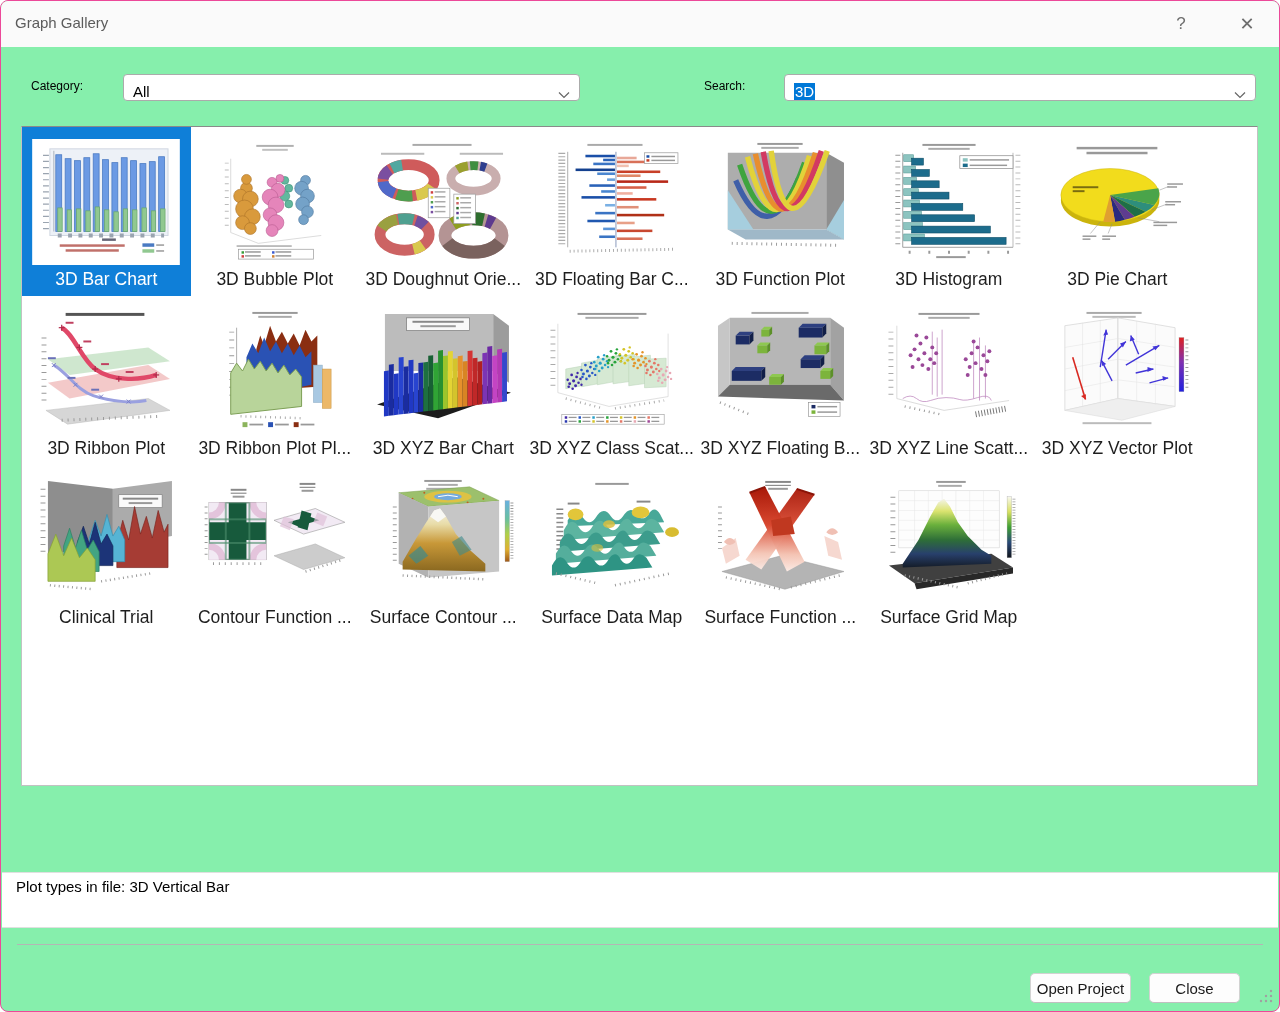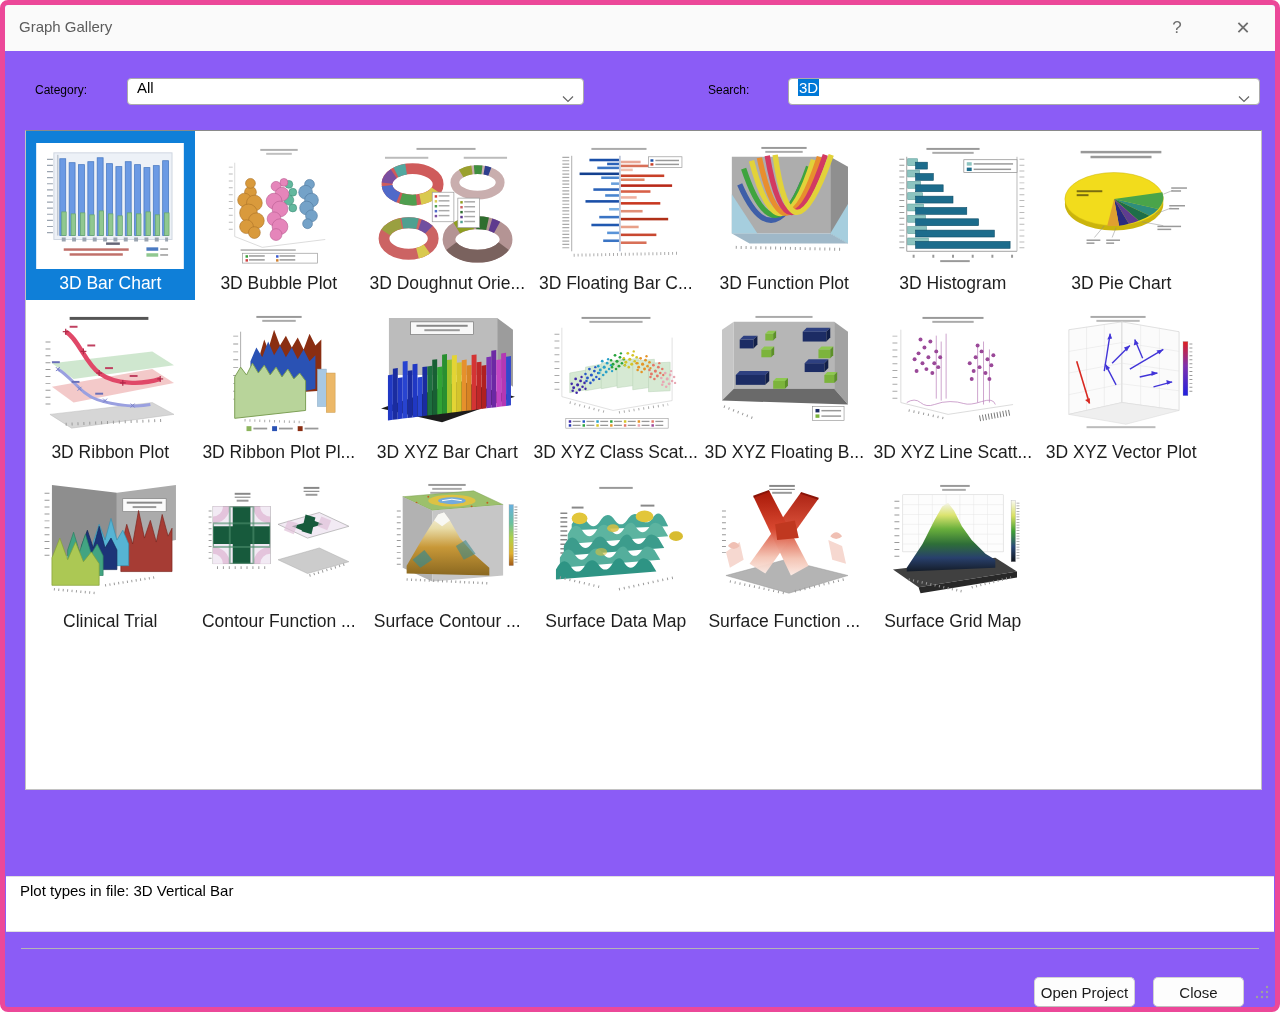"Graph Gallery" .dialog { background: #8b5cf6 -> #86efac; border: 5px solid #ec4899 -> 1px solid #ec4899 }
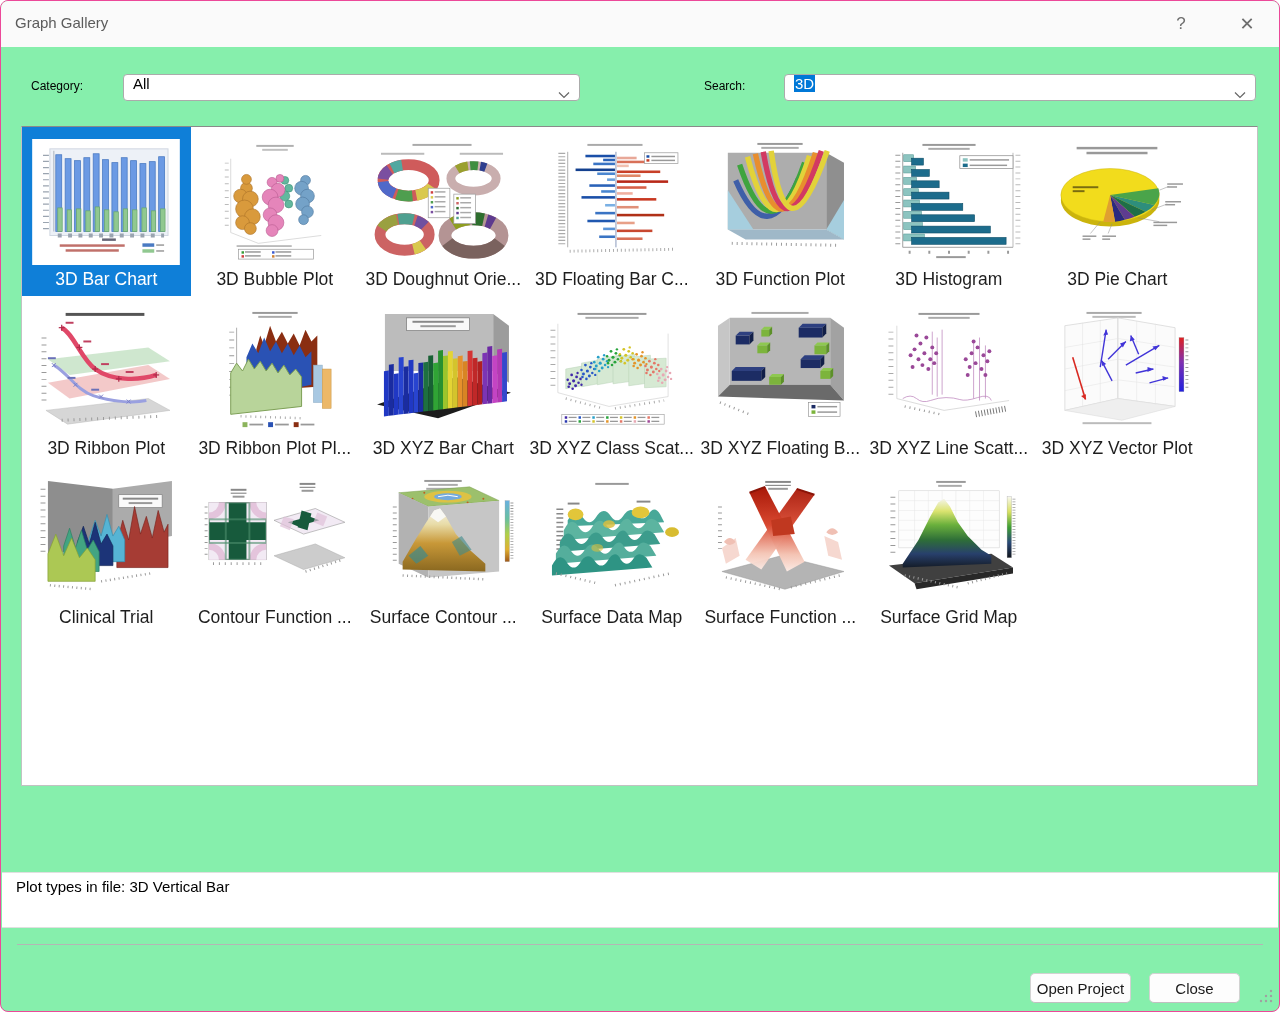"All" .combo { align-items: flex-start -> flex-end }
